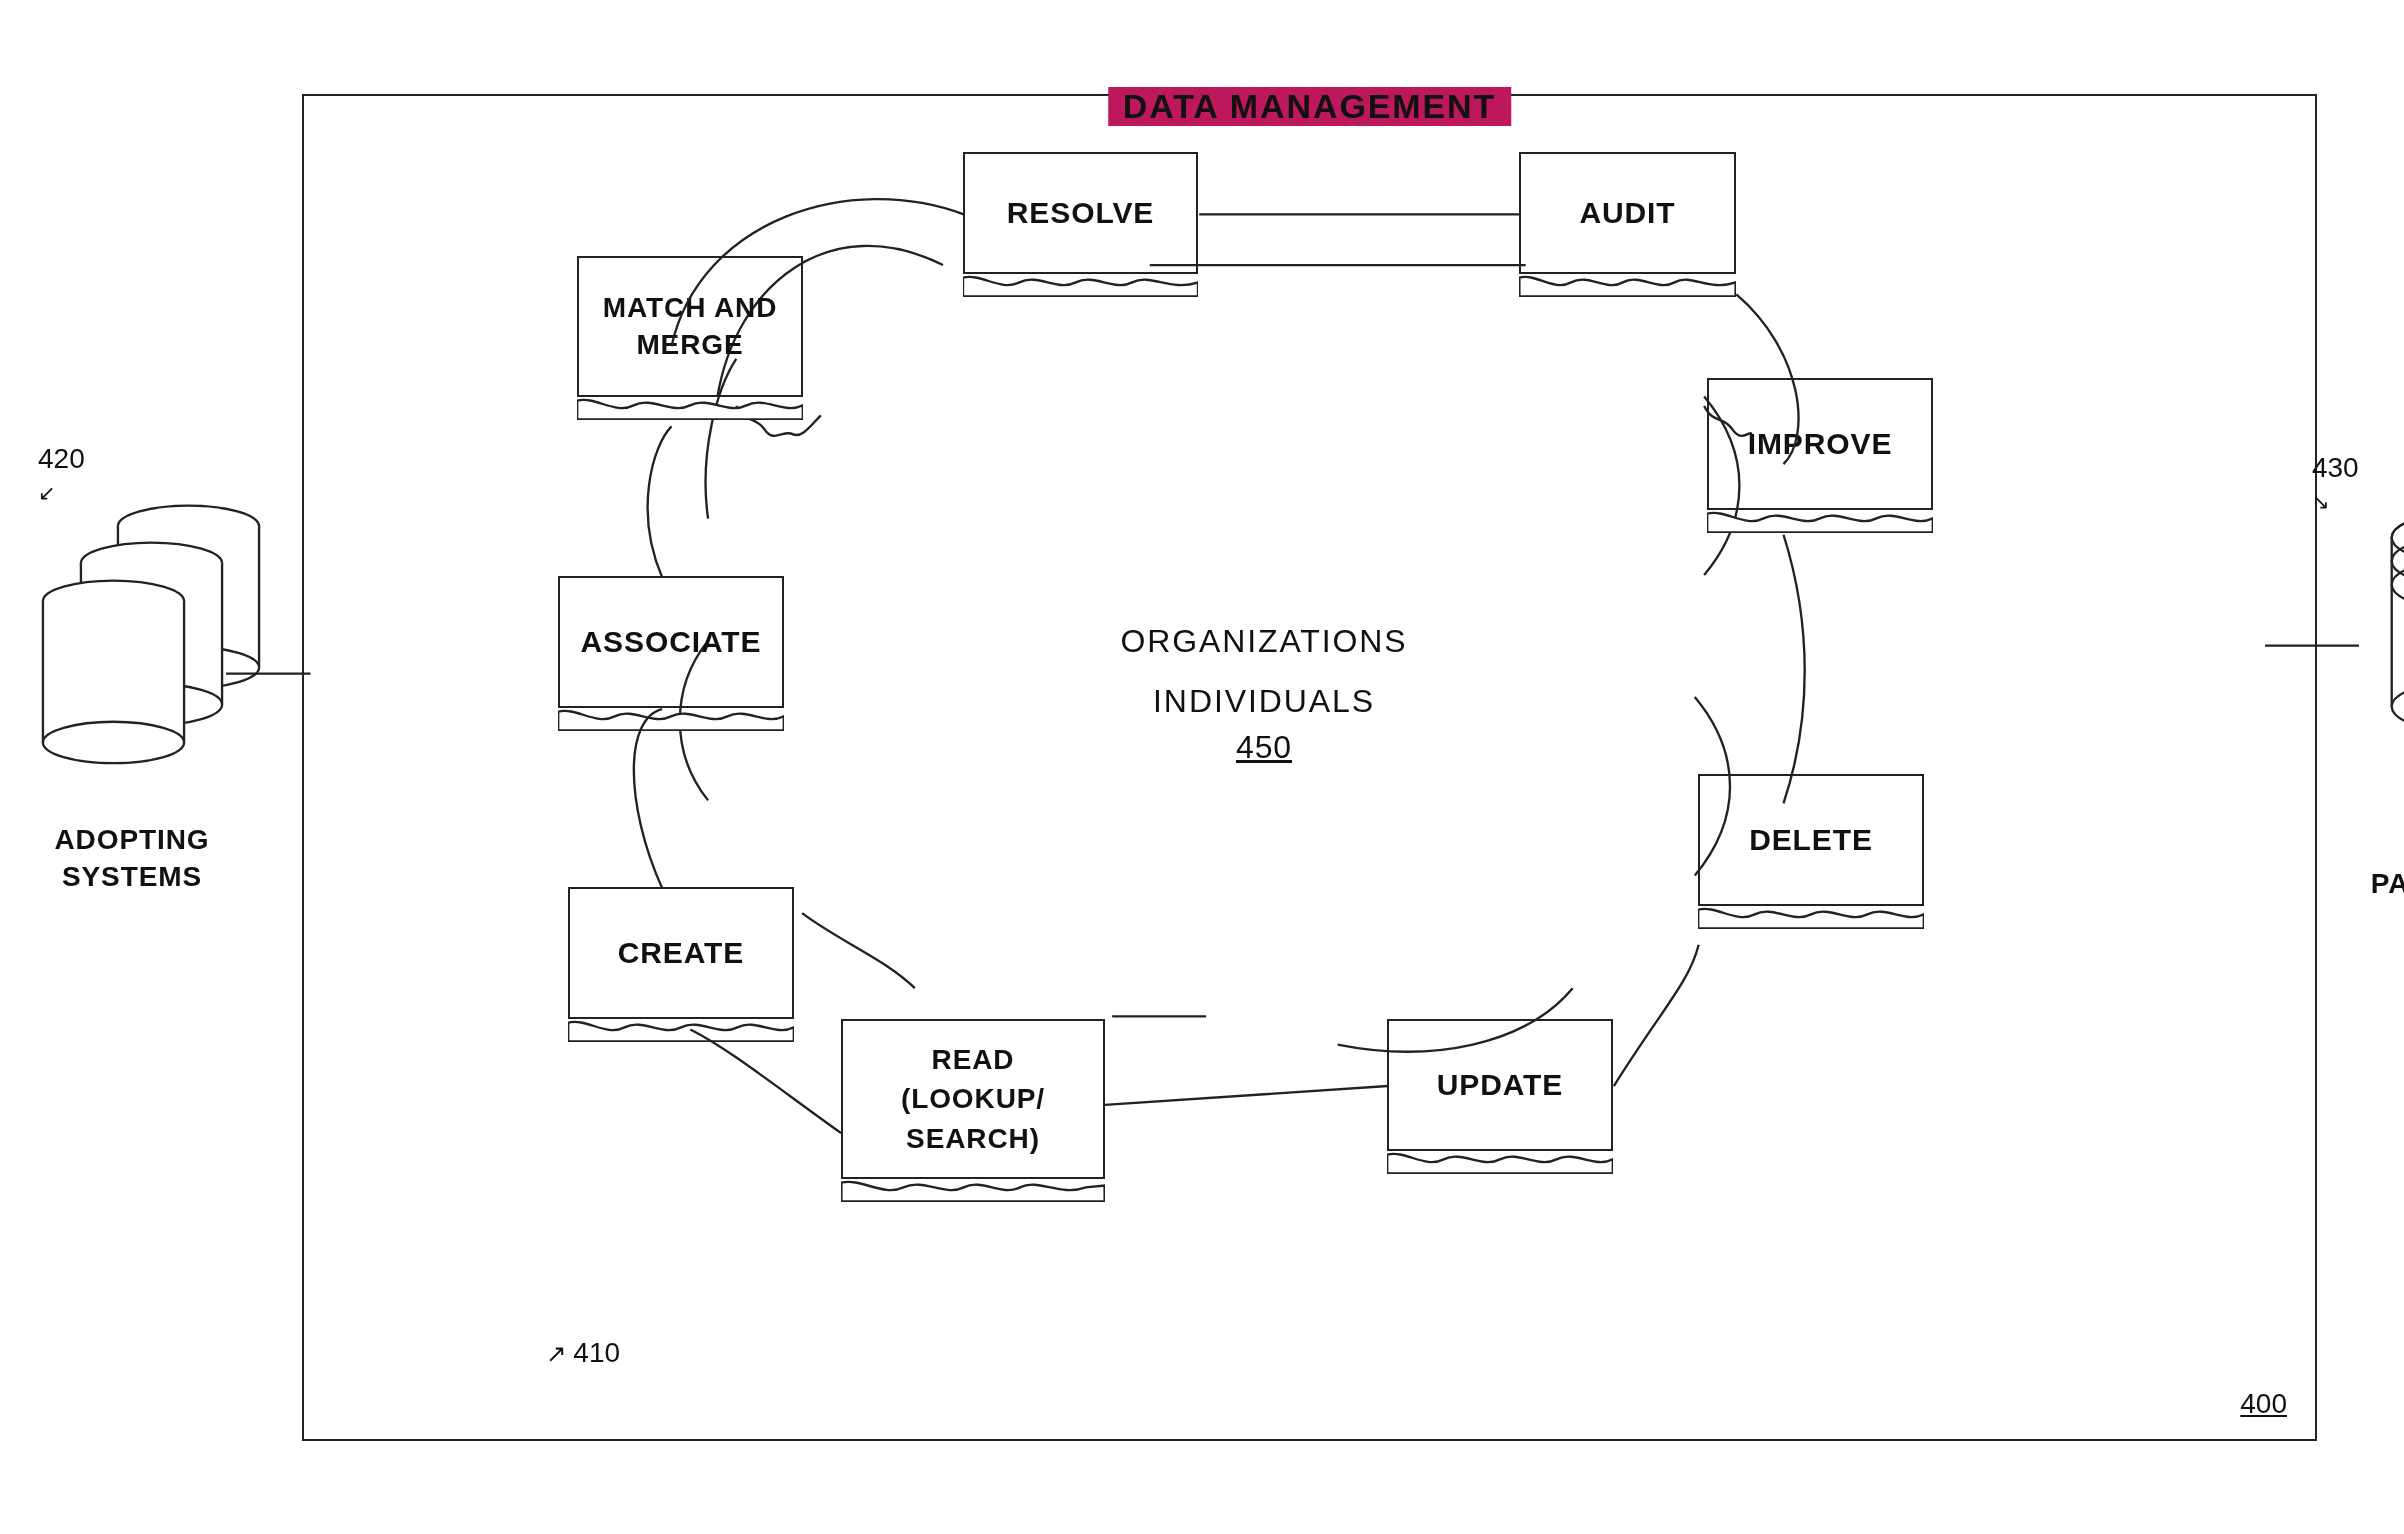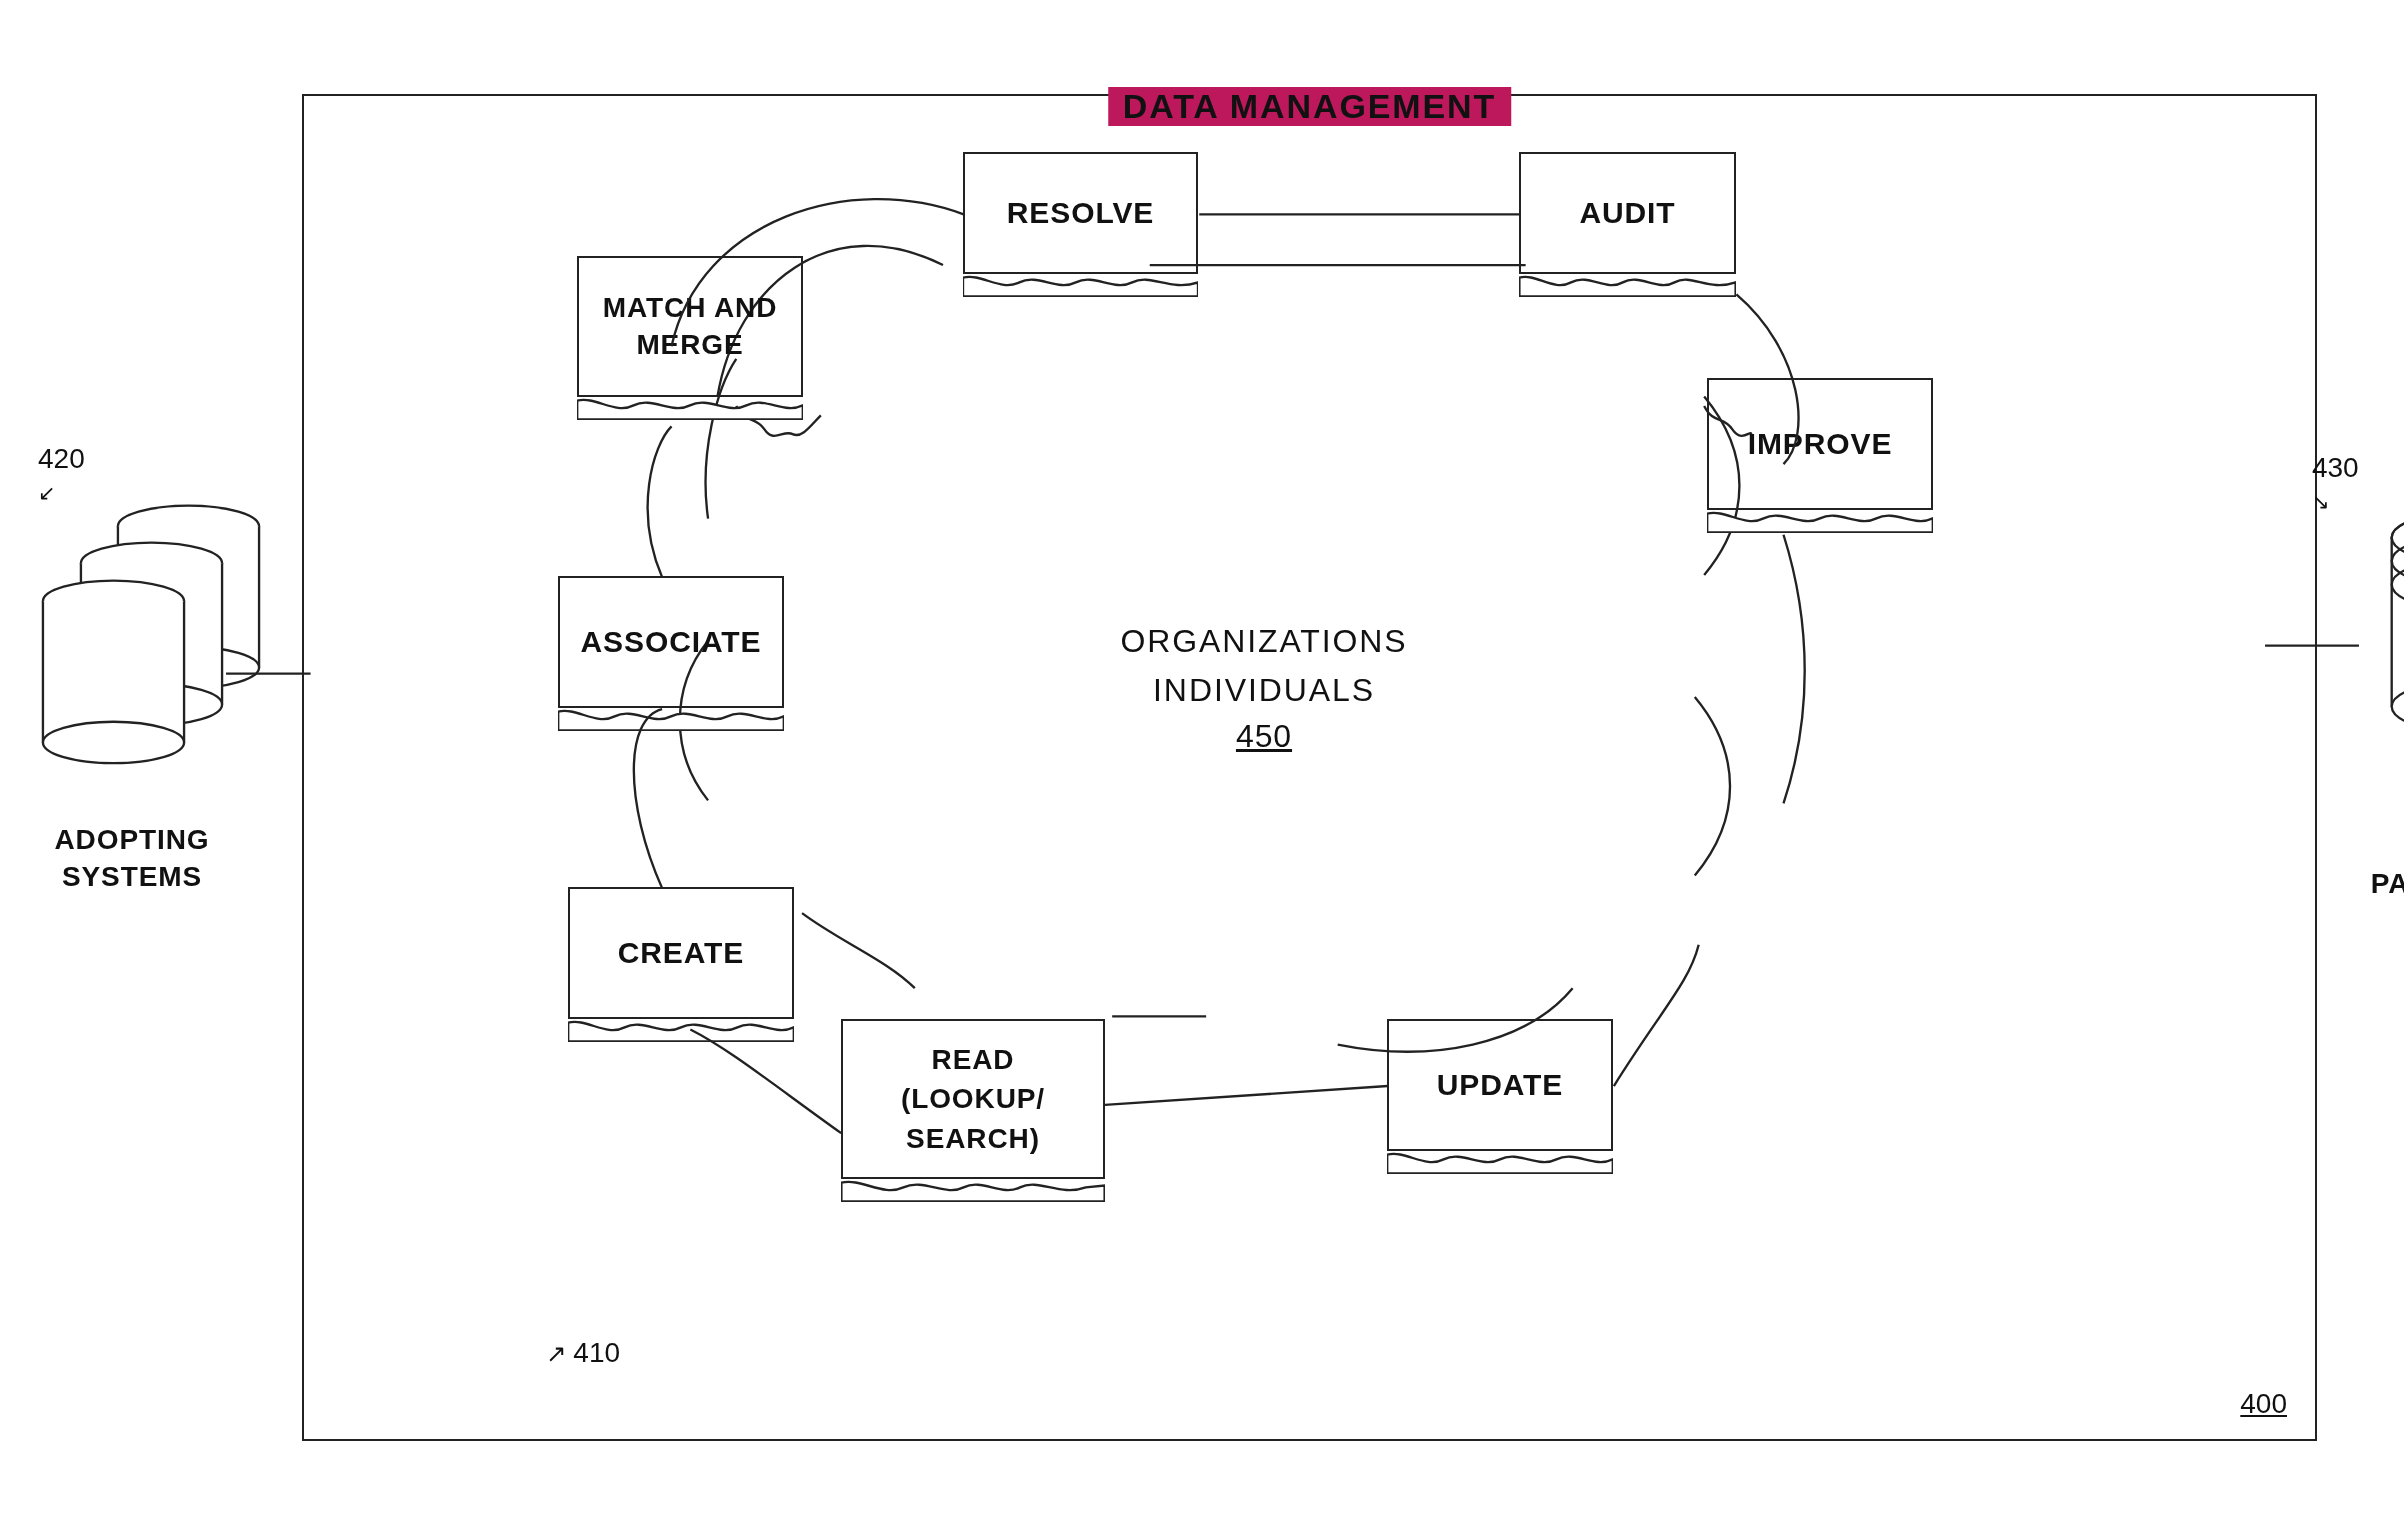"INDIVIDUALS" div { margin-top: 12px -> 23px }
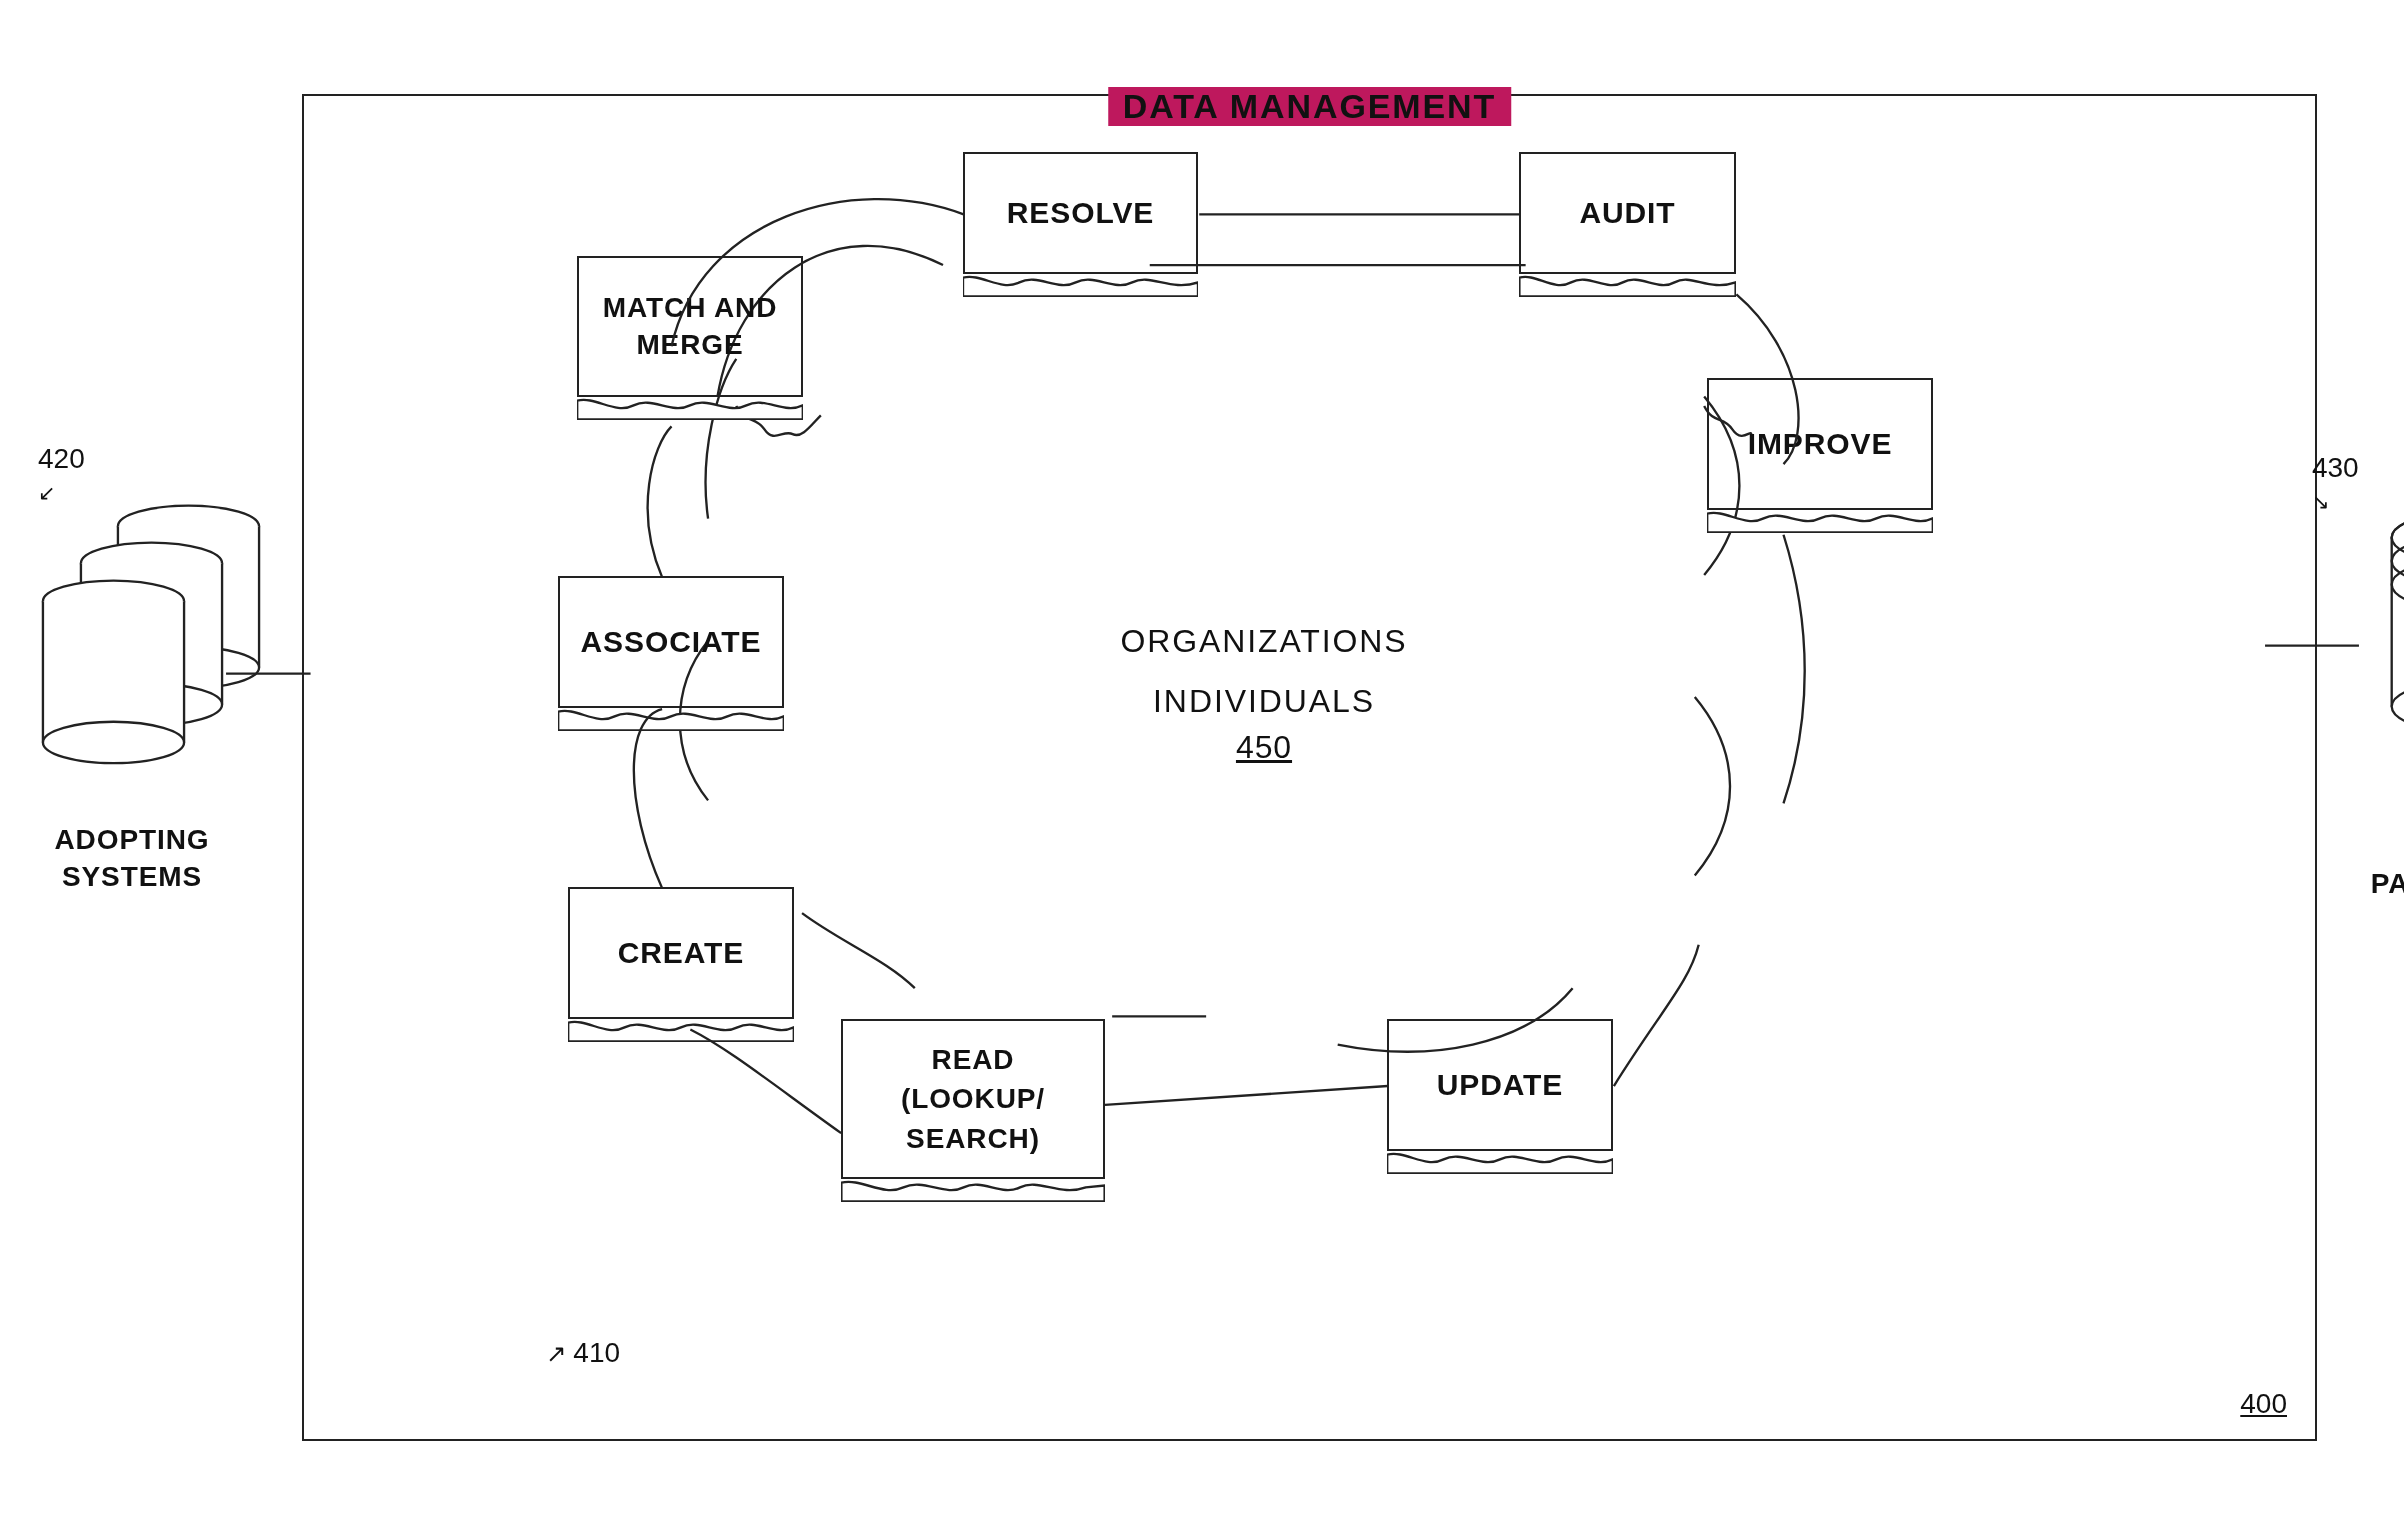"DELETE" div.node-wavy { html: none -> <div> <div> <span>DELETE</span> </div> <svg> <path></path> </svg> </div> }
